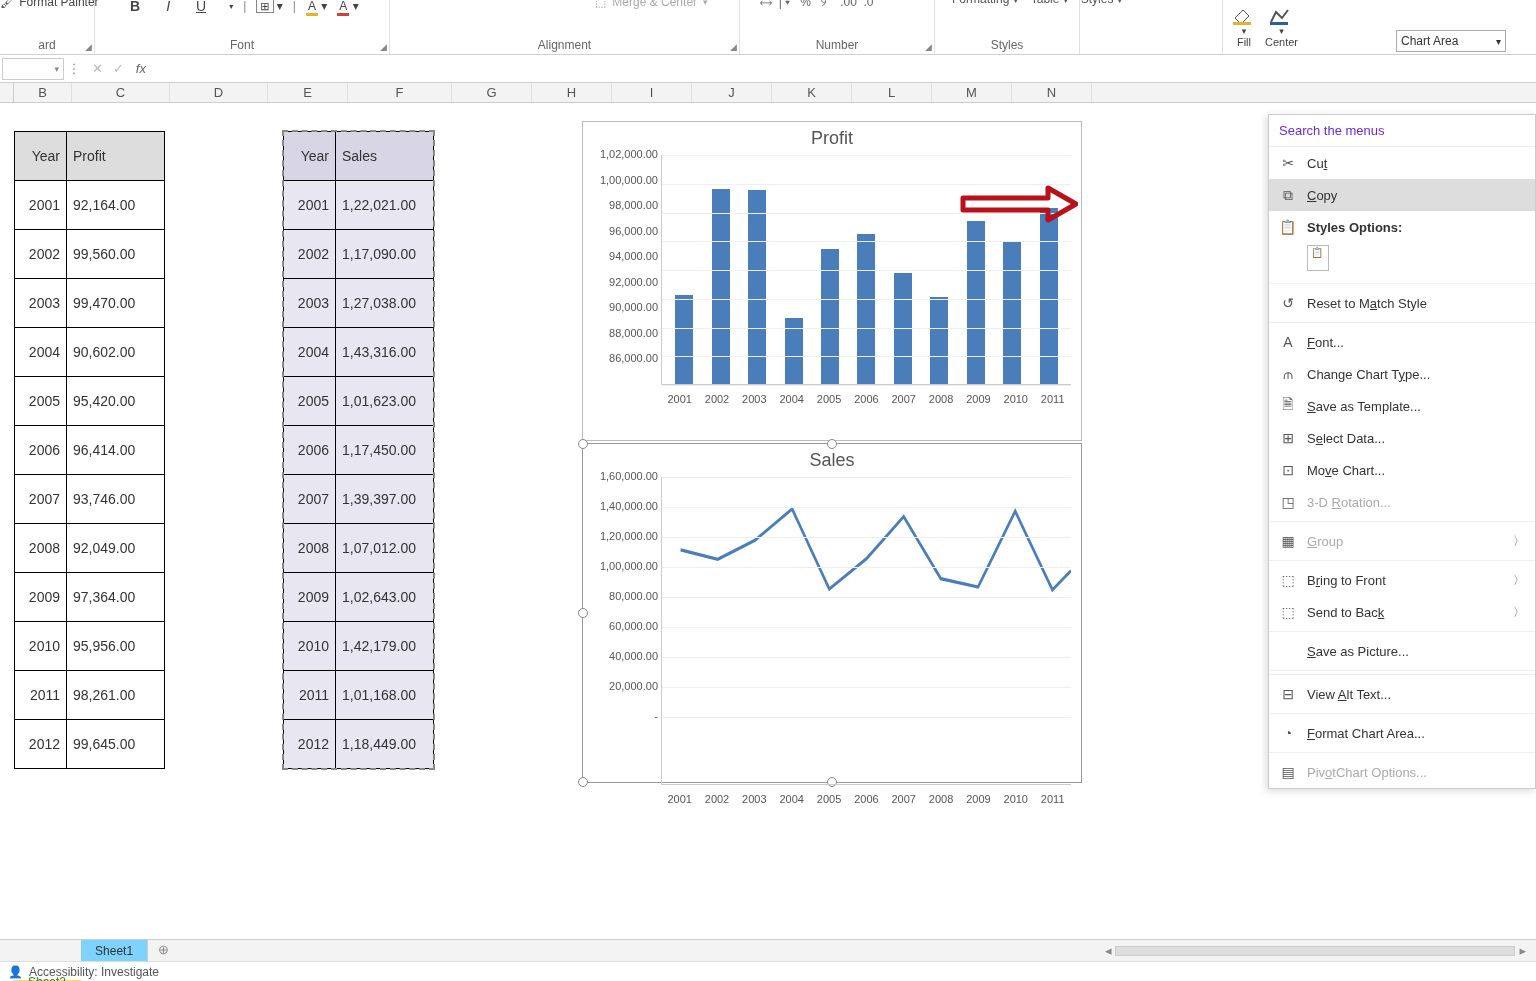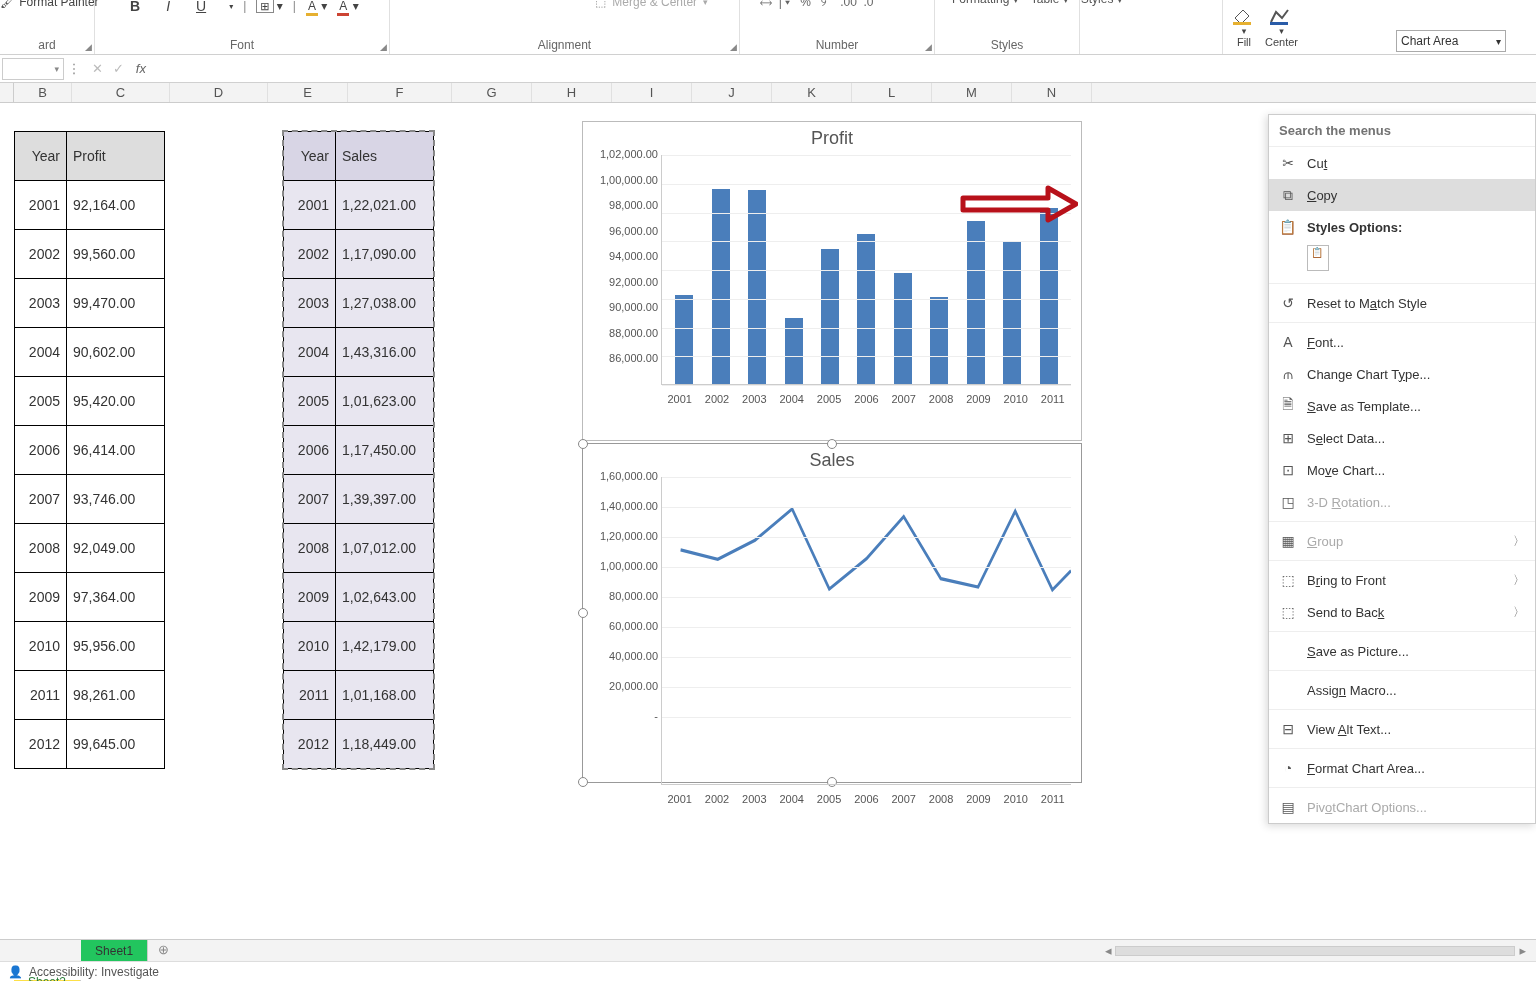"Search the menus" .ctx-search { color: #737373 -> #6d28d9; font-weight: bold -> none }
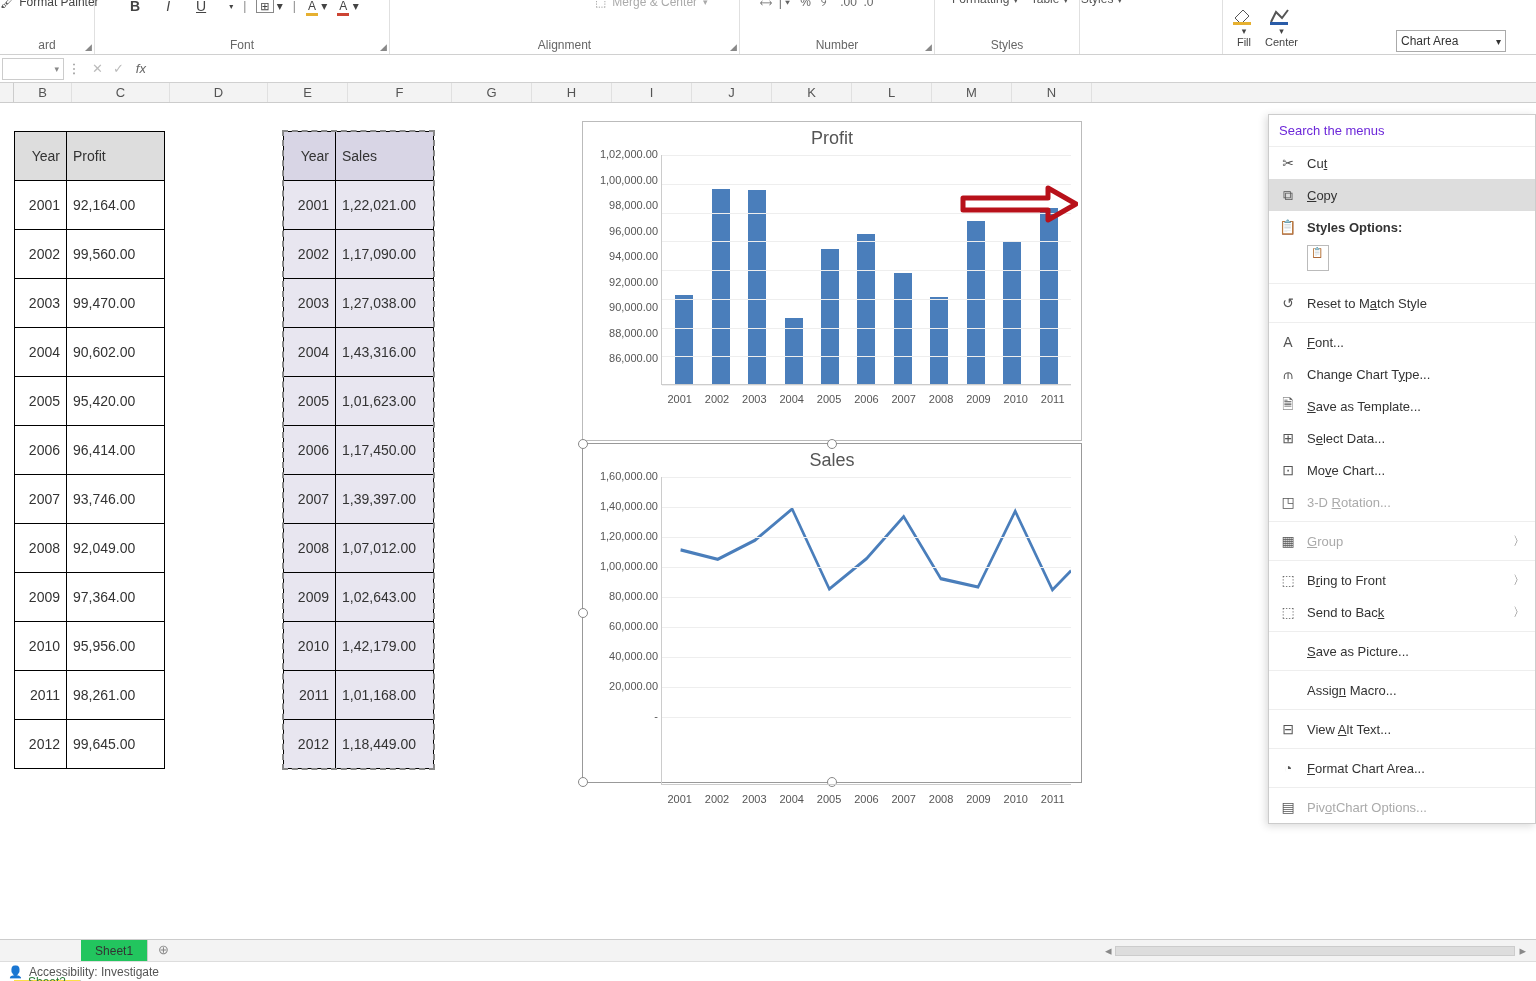"Assign Macro..." div.ctx-item { html: <div> <span></span> <span>Assig<u>n</u> Macro...</span> </div> -> none }
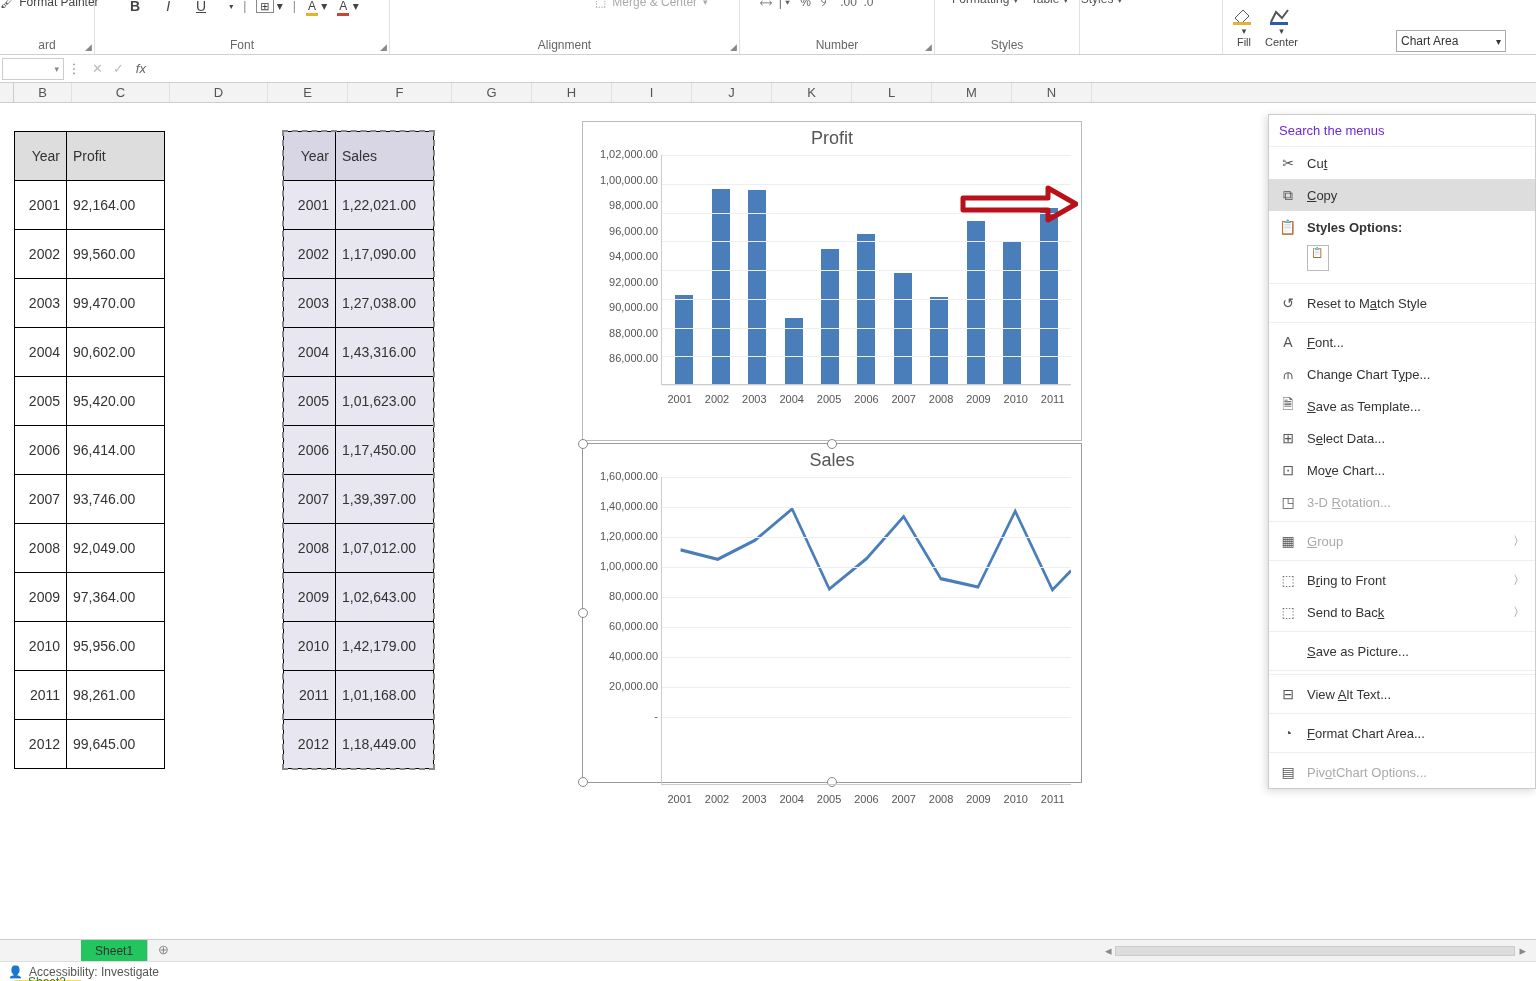"Sheet1" .tabs-bar .tab { background: #22c55e -> #7dd3fc }
